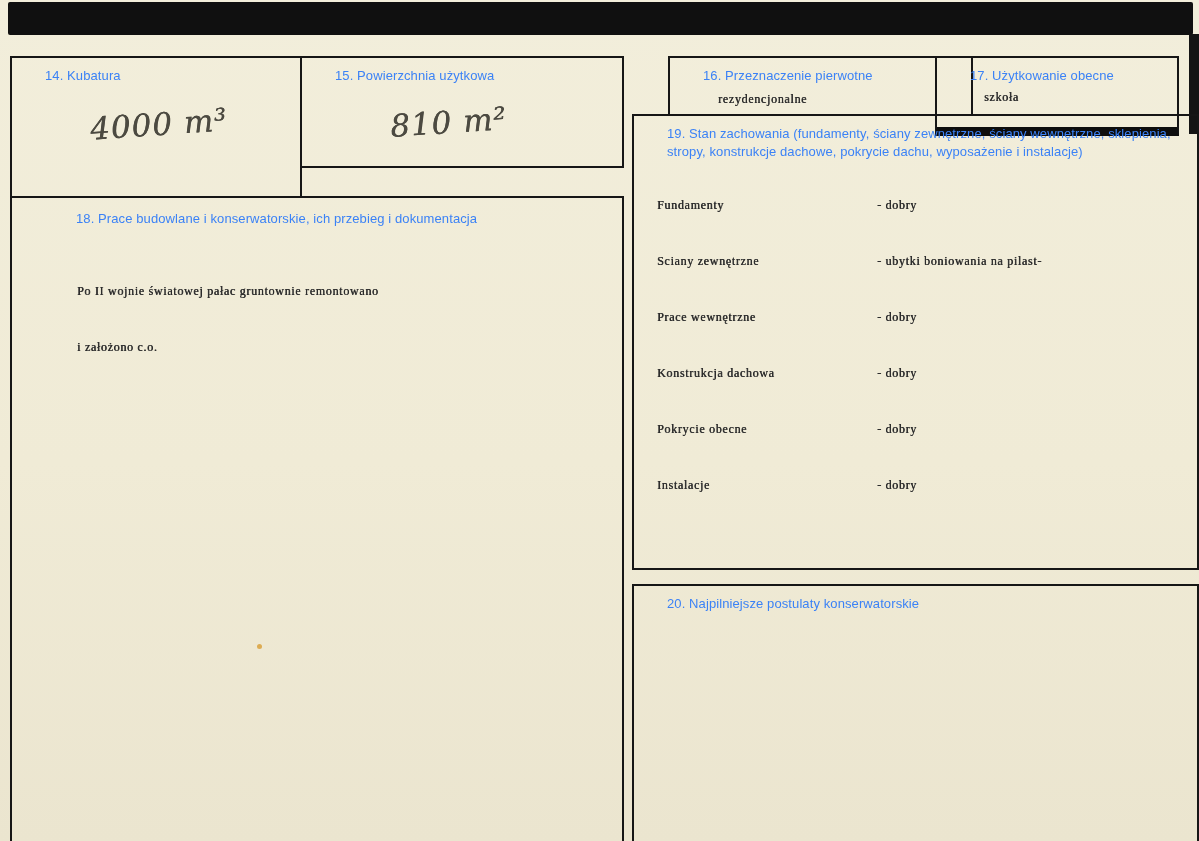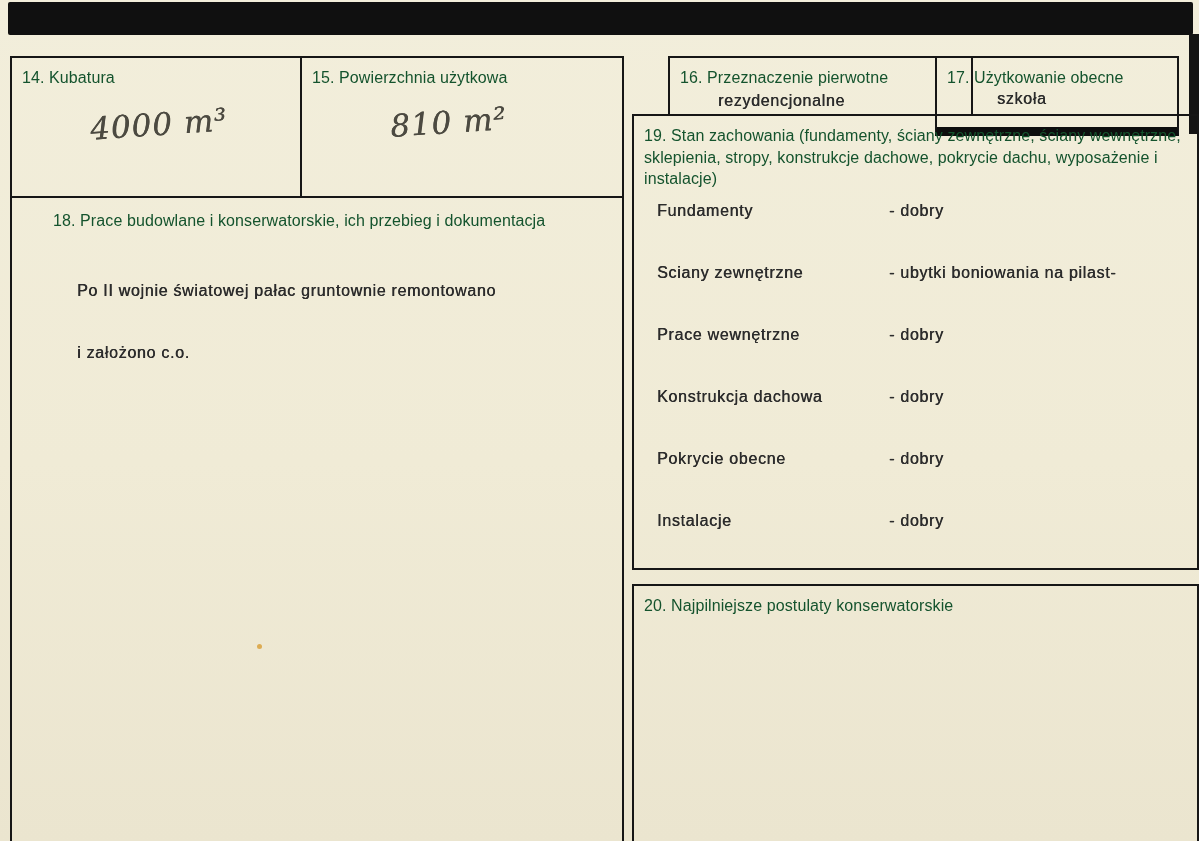"14. Kubatura" .label { color: #14532d -> #3b82f6; font-size: 16px -> 13px; margin-left: none -> 23px }
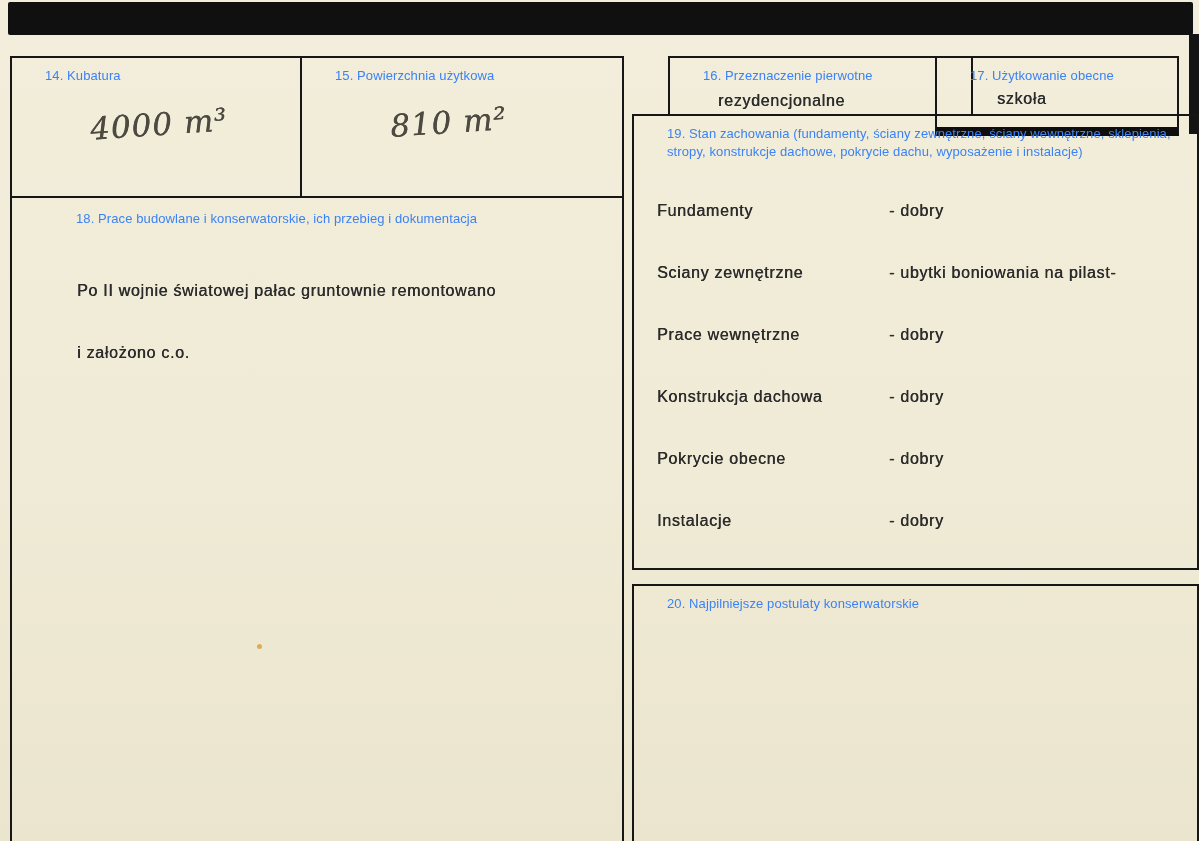"15. Powierzchnia użytkowa" div.box { height: 142px -> 112px }
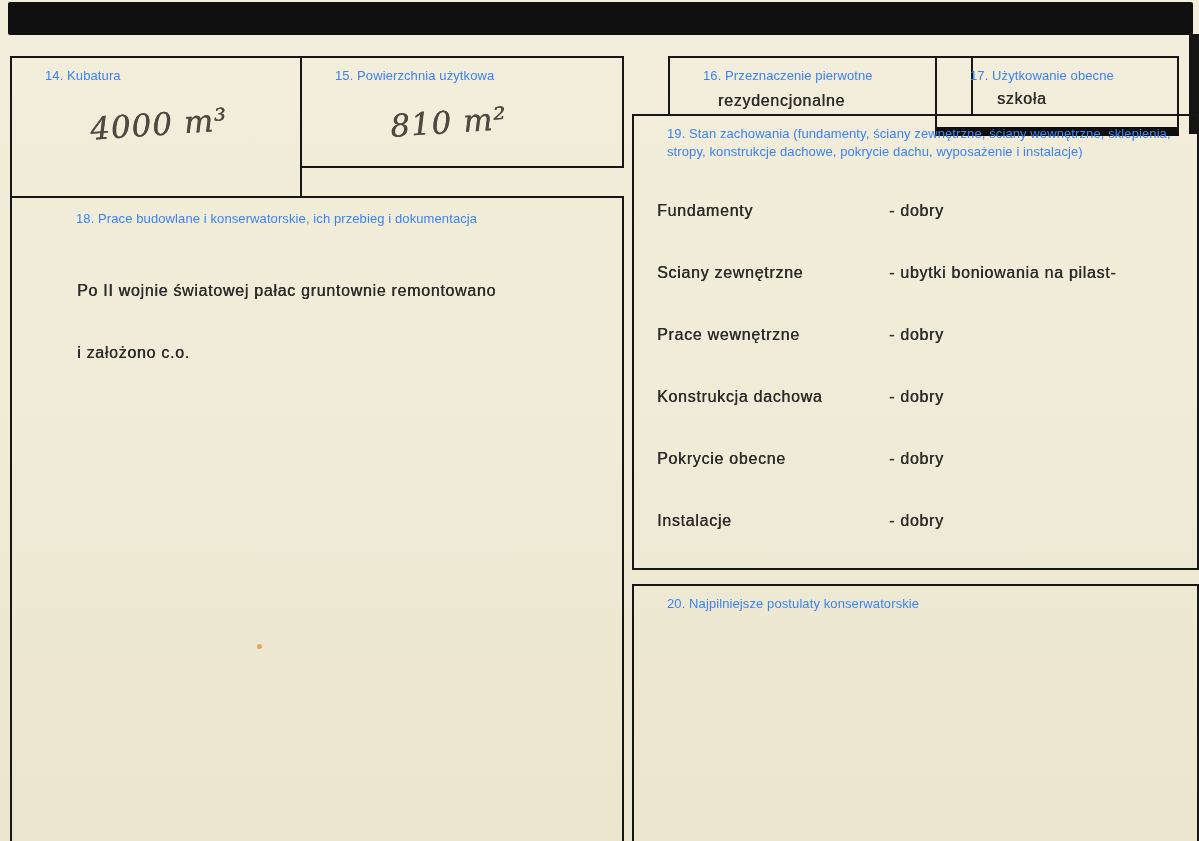"rezydencjonalne" .typed { font-family: Liberation Sans, sans-serif -> Liberation Serif, serif; font-size: 16px -> 12px }
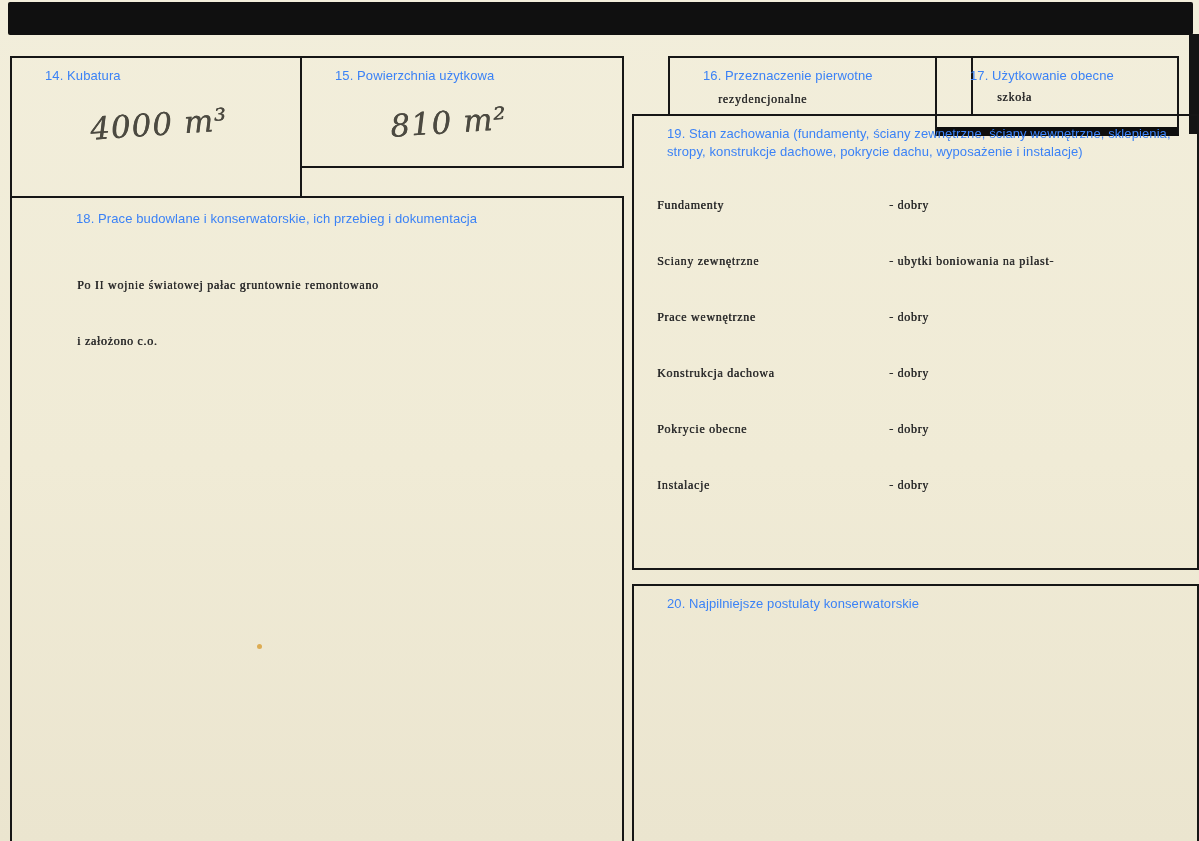"szkoła" div.typed { left: 60px -> 47px }
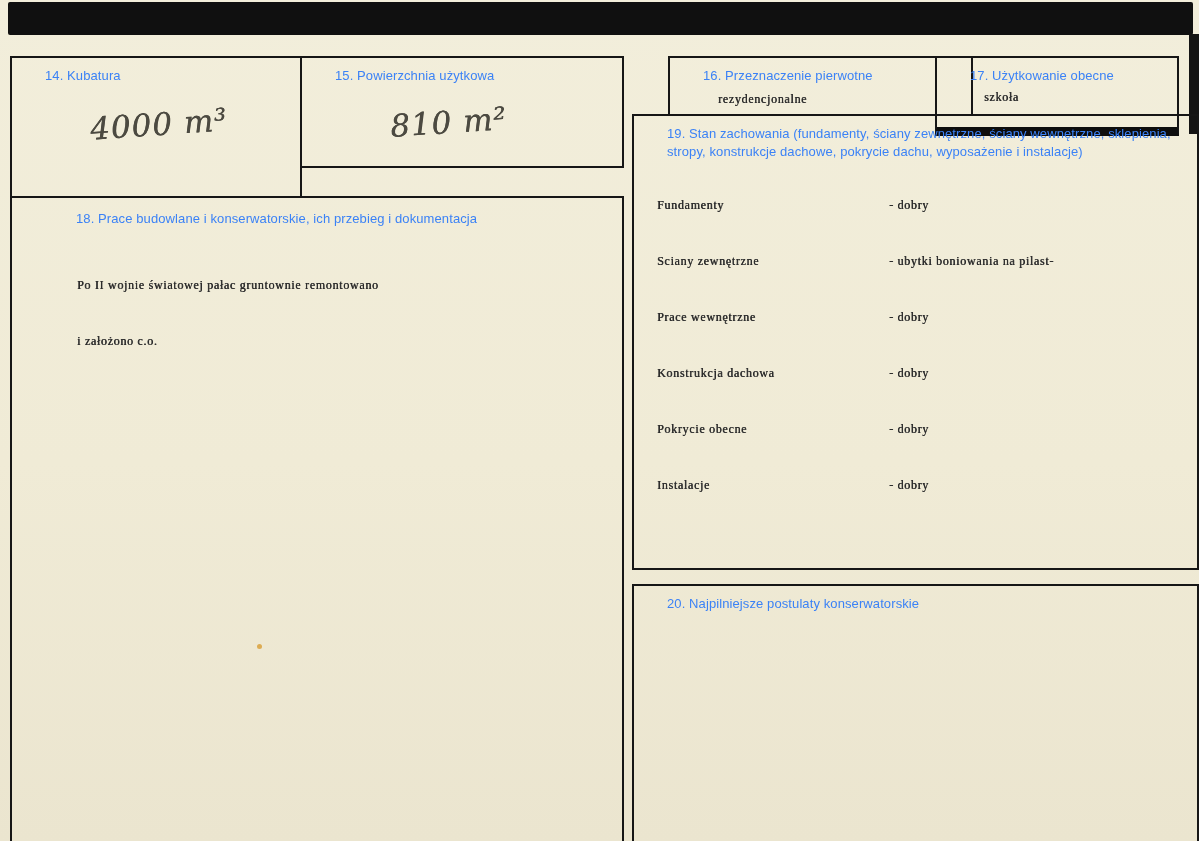"Fundamenty" .row { gap: 12px -> none }
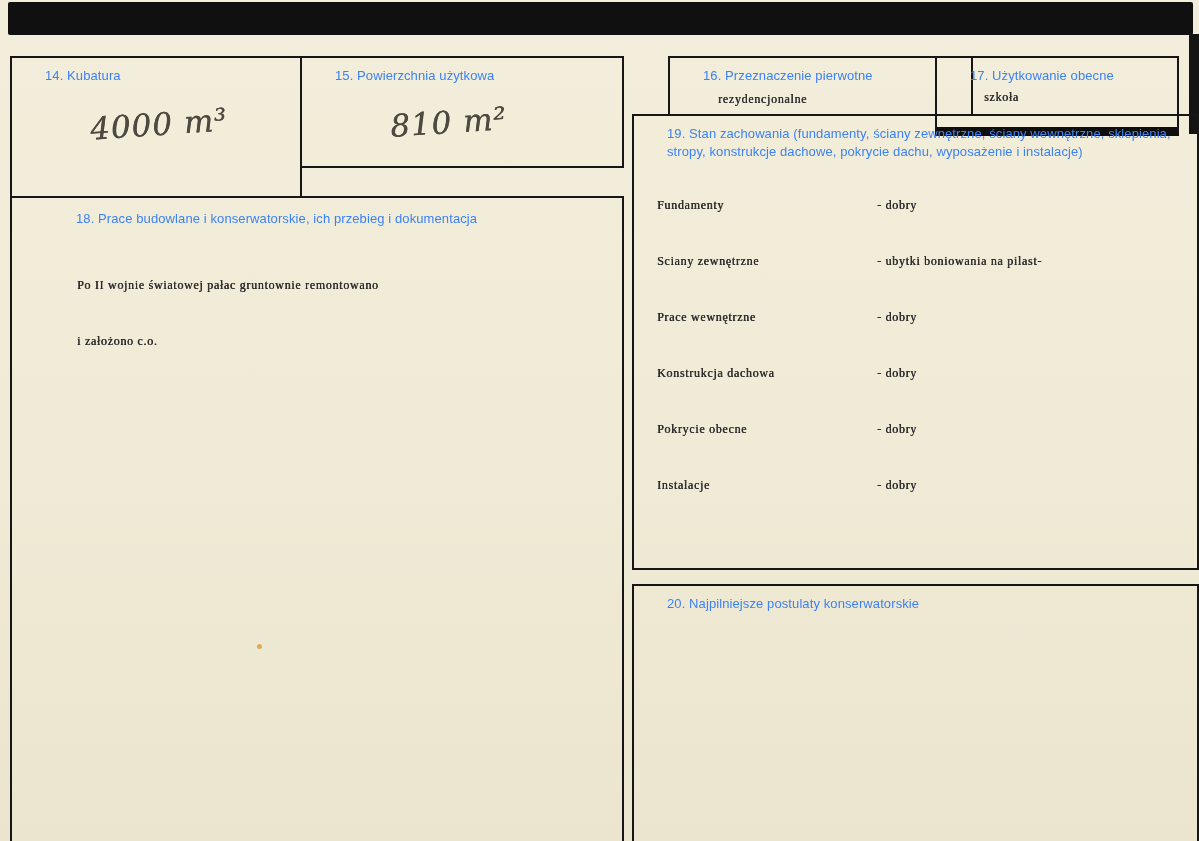"Po II wojnie światowej pałac" .para { top: 44px -> 50px }
